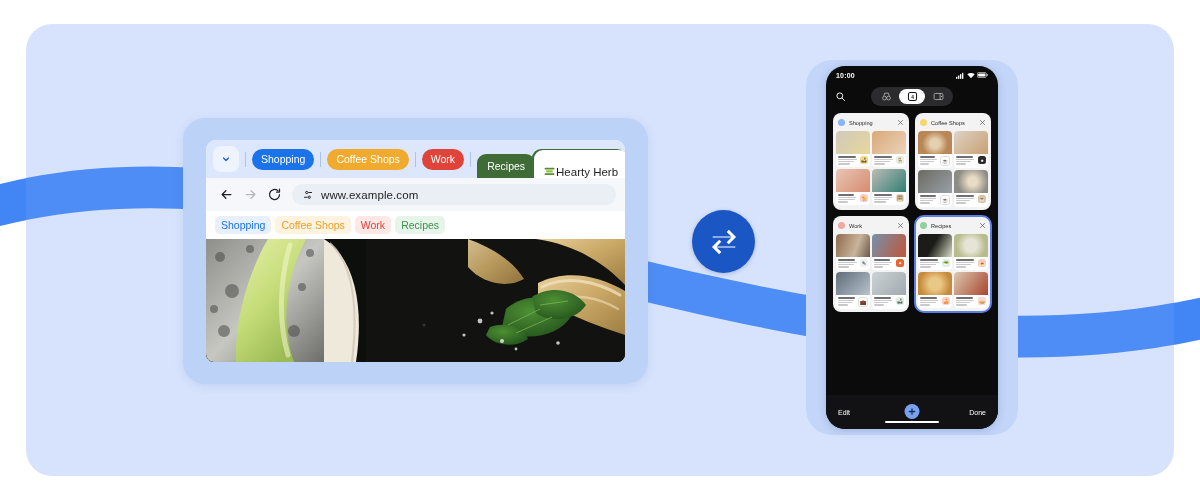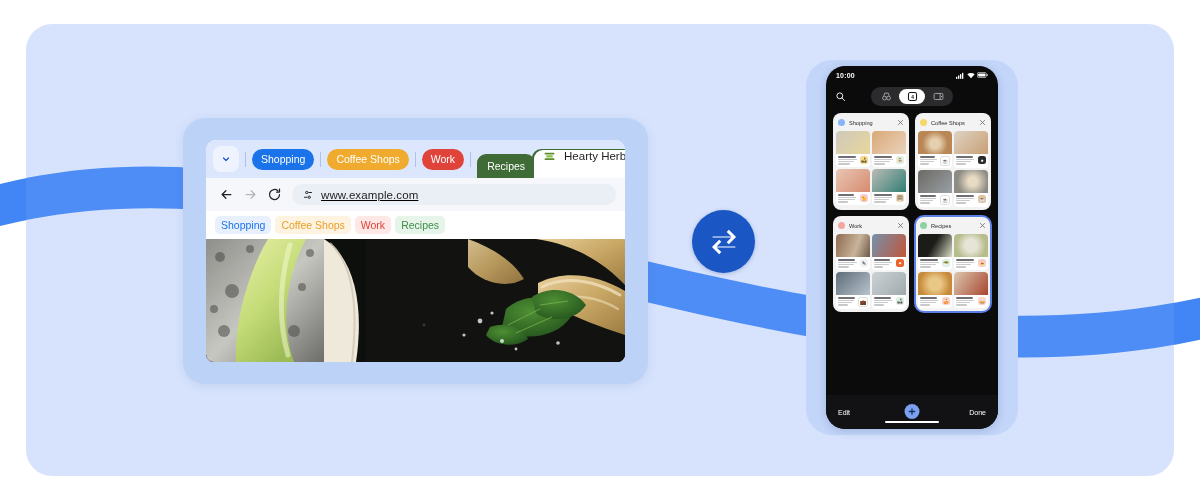"Hearty Herb" .active-tab { align-items: flex-start -> flex-end; gap: 8px -> 0 }
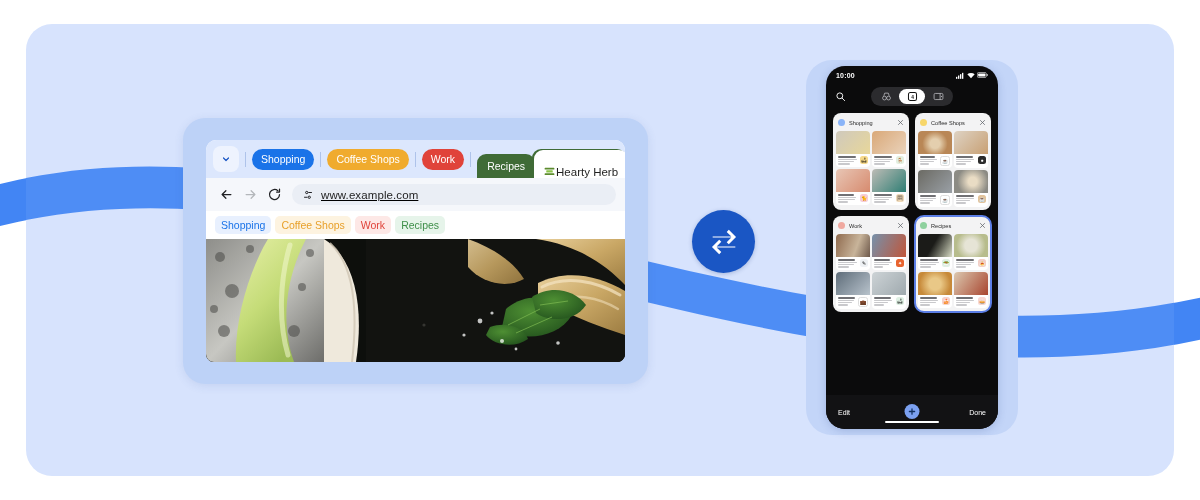"www.example.com" .url-pill { text-decoration: underline -> none }
